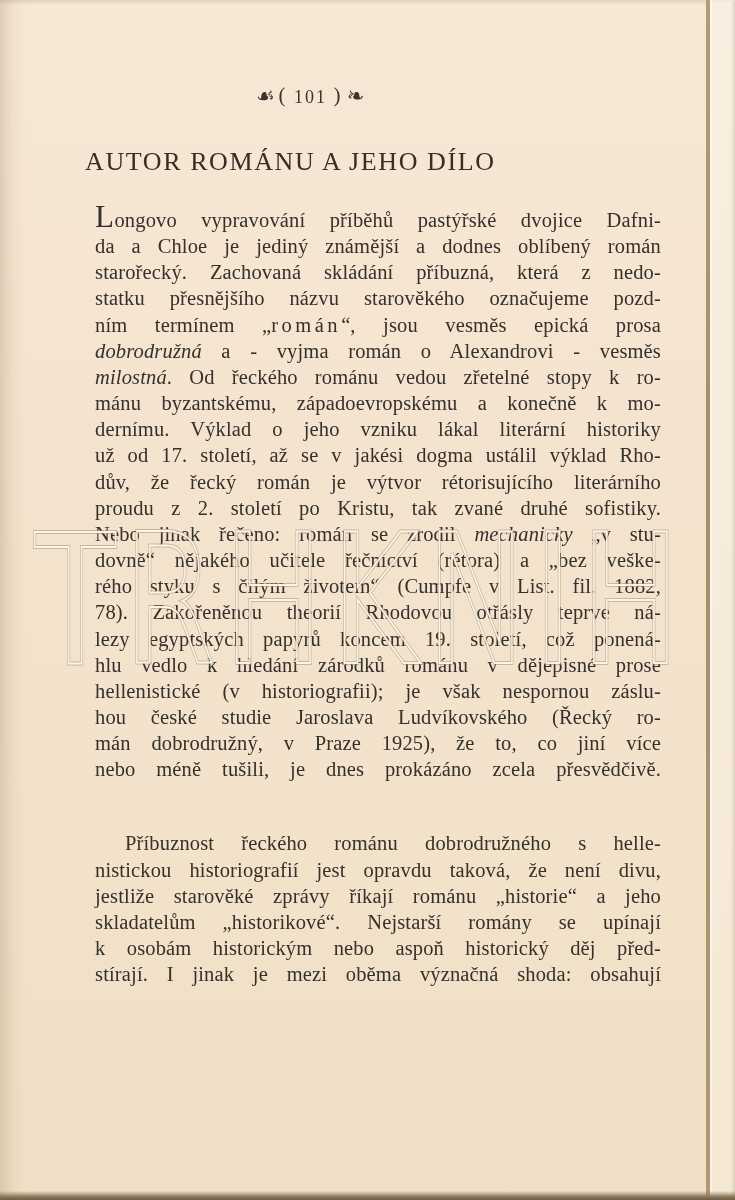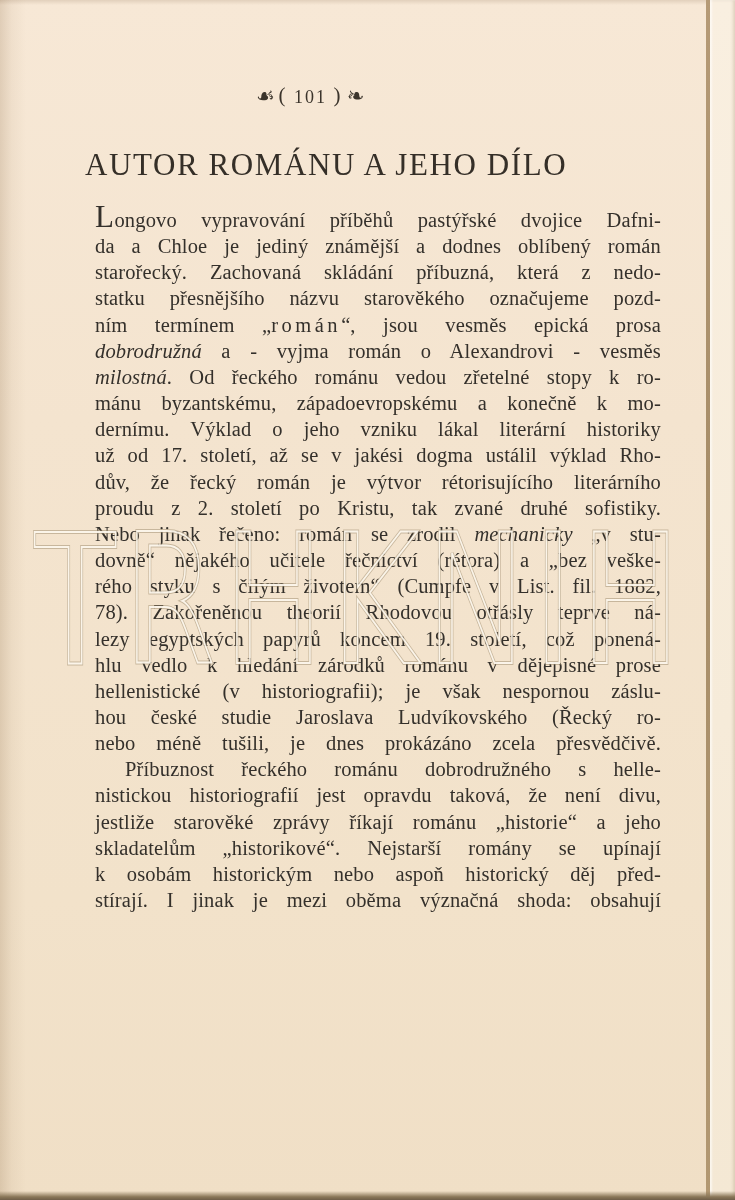"AUTOR ROMÁNU A JEHO DÍLO" .heading { font-size: 31px -> 26px }
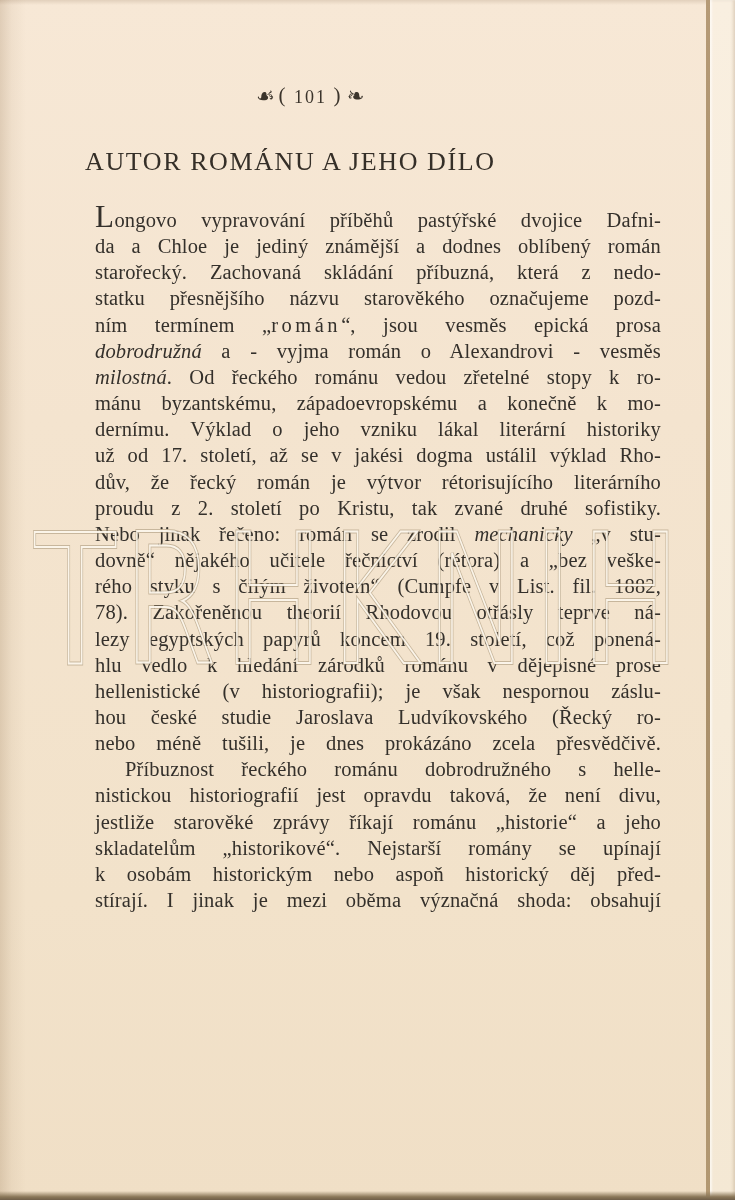"mán dobrodružný, v Praze 1925)," div.line { html: none -> <div><span>mán dobrodružný, v Praze 1925), že to, co jiní více</span></div> }
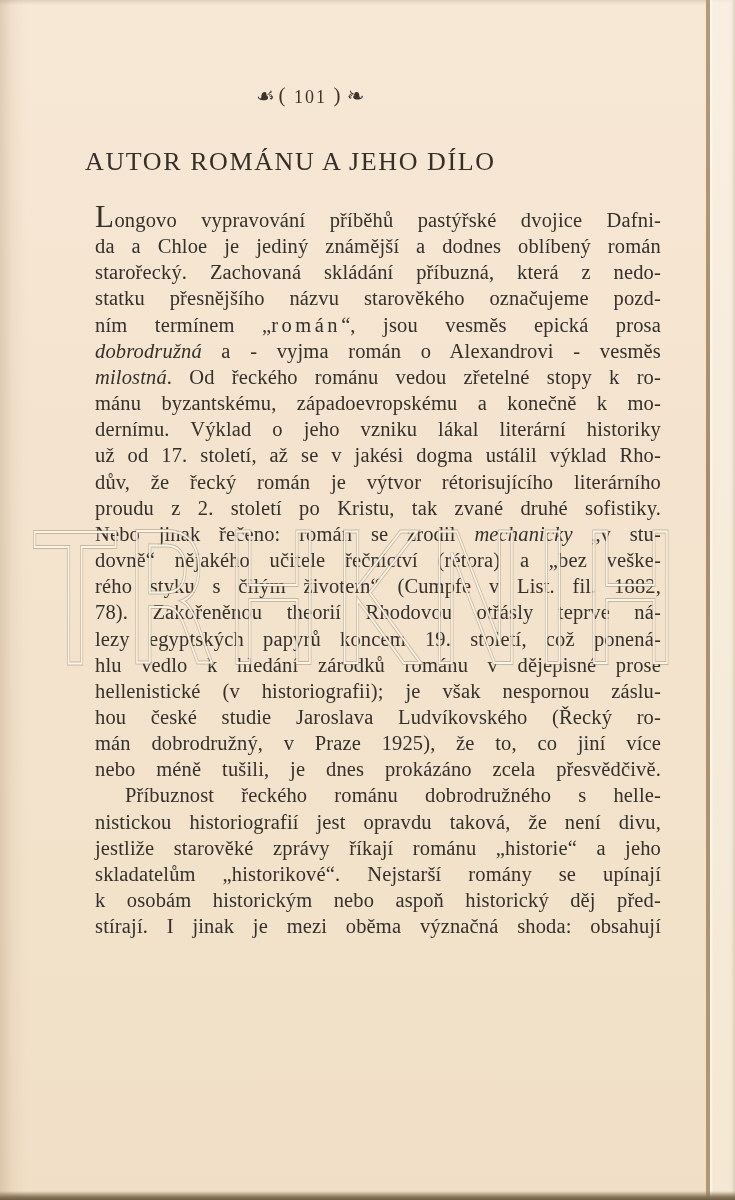"Příbuznost řeckého románu dobrodružného" .line.indent { margin-top: none -> 48px }
